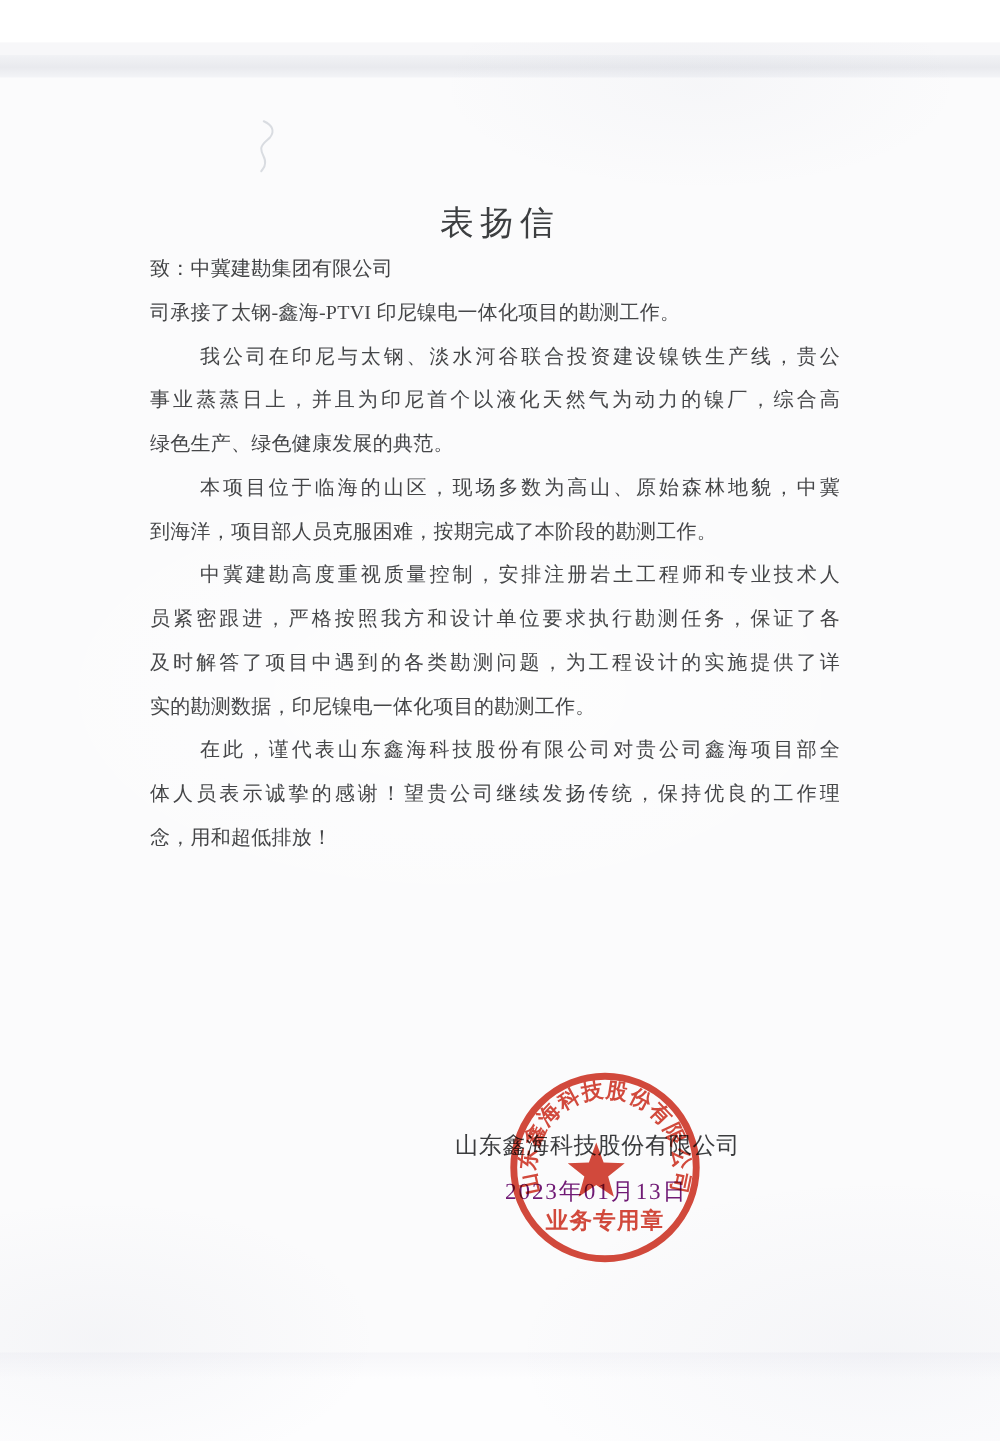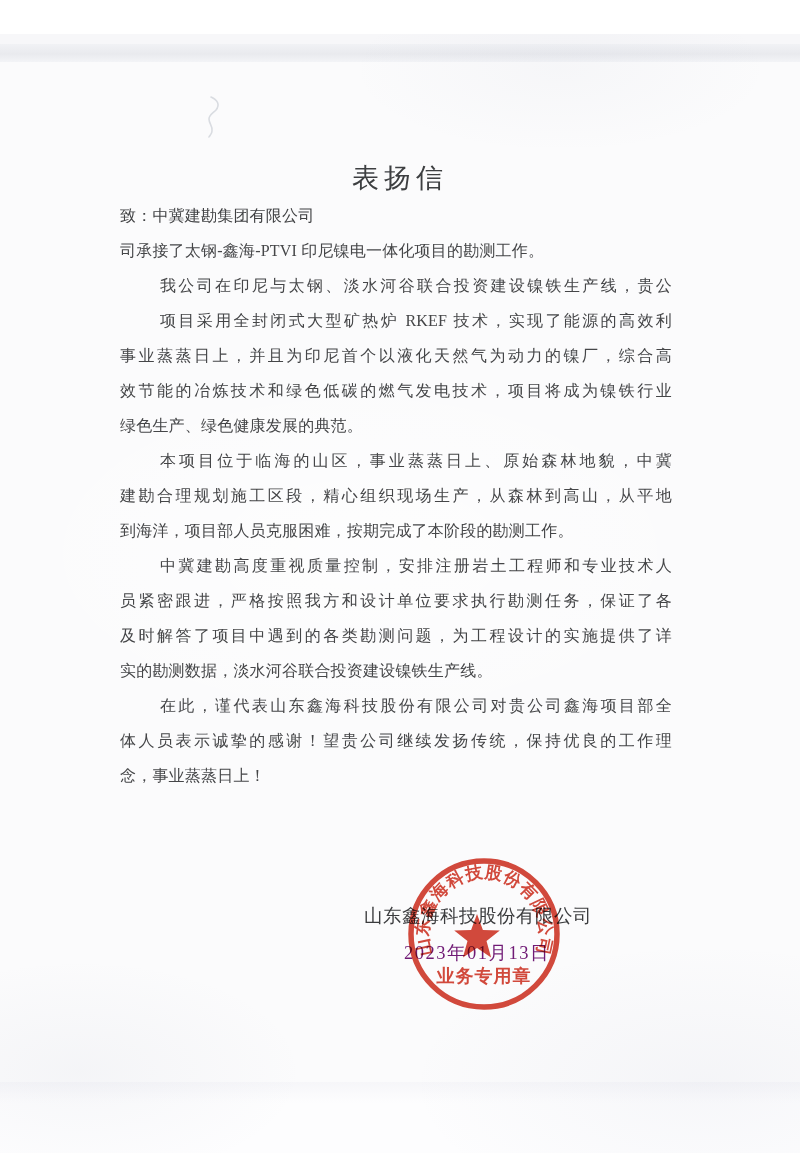"项目采用全封闭式大型矿热炉 RKEF 技术，实现了能源的高效利" div.line { html: <div>项目采用全封闭式大型矿热炉 RKEF 技术，实现了能源的高效利</div> -> none }
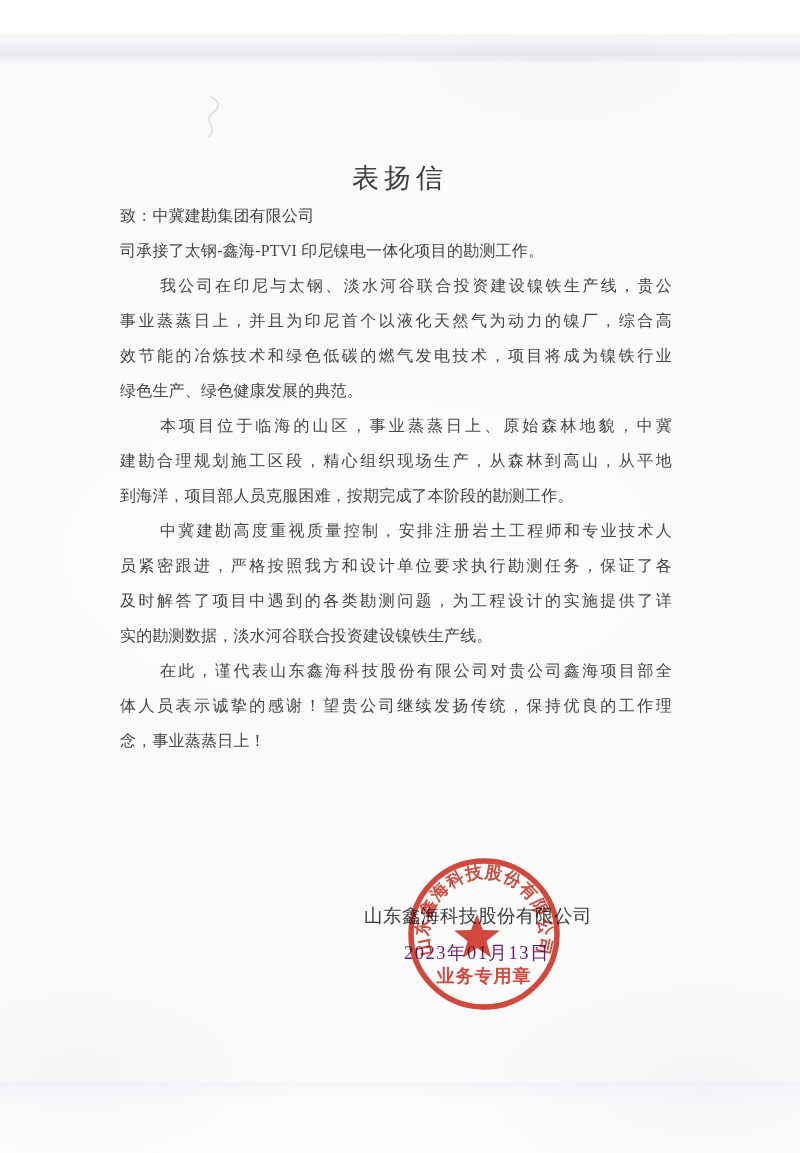"效节能的冶炼技术和绿色低碳的燃气发电技术，项目将成为镍铁行业" div.line { html: <div>效节能的冶炼技术和绿色低碳的燃气发电技术，项目将成为镍铁行业</div> -> none }
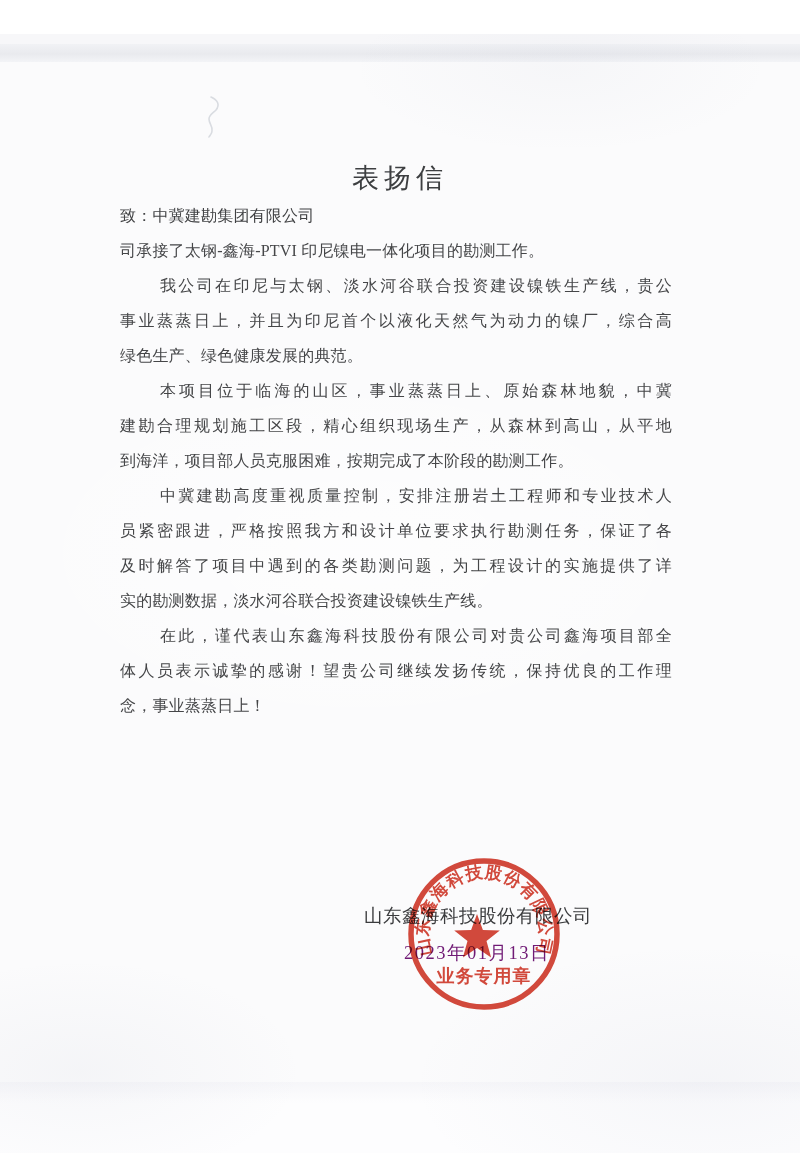"本项目位于临海的山区，事业蒸蒸日上、原始森林地貌，中冀" div.line { text: 事业蒸蒸日上 -> 现场多数为高山 }
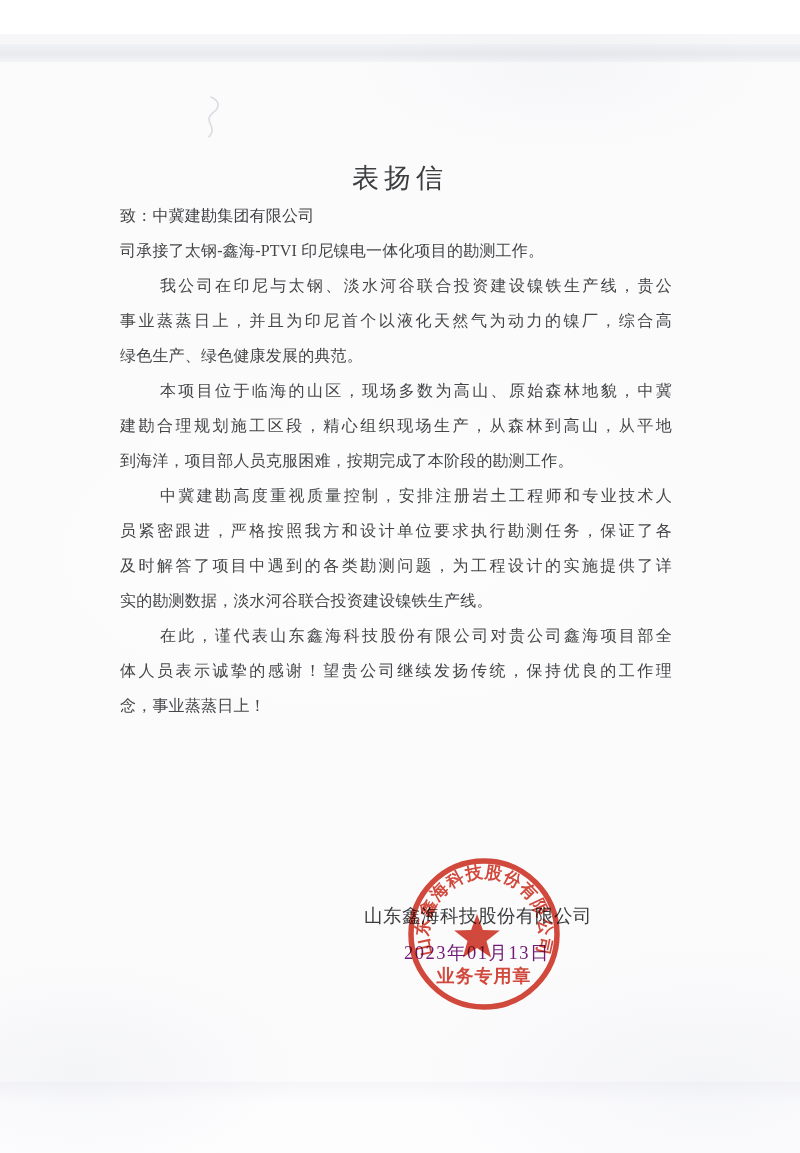"建勘合理规划施工区段，精心组织现场生产，从森林到高山，从平地" div.line { html: <div>建勘合理规划施工区段，精心组织现场生产，从森林到高山，从平地</div> -> none }
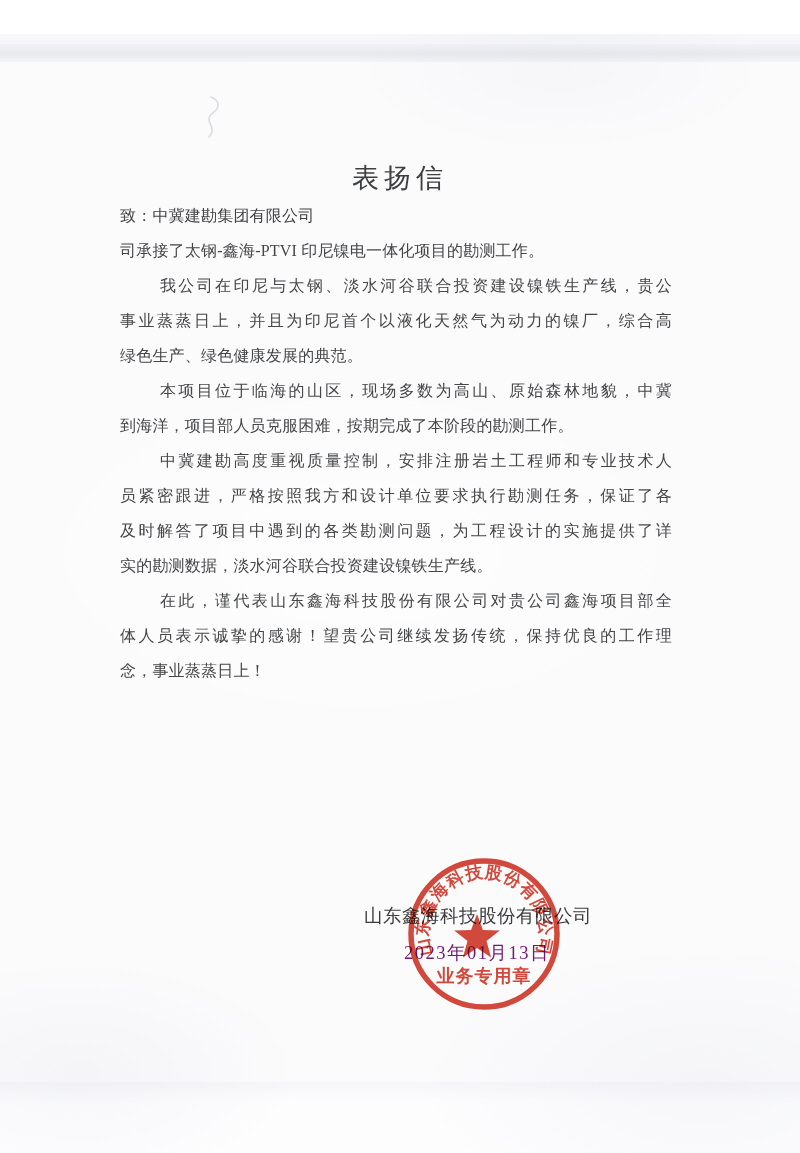"实的勘测数据，淡水河谷联合投资建设镍铁生产线。" div.line { text: 淡水河谷联合投资建设镍铁生产线 -> 印尼镍电一体化项目的勘测工作 }
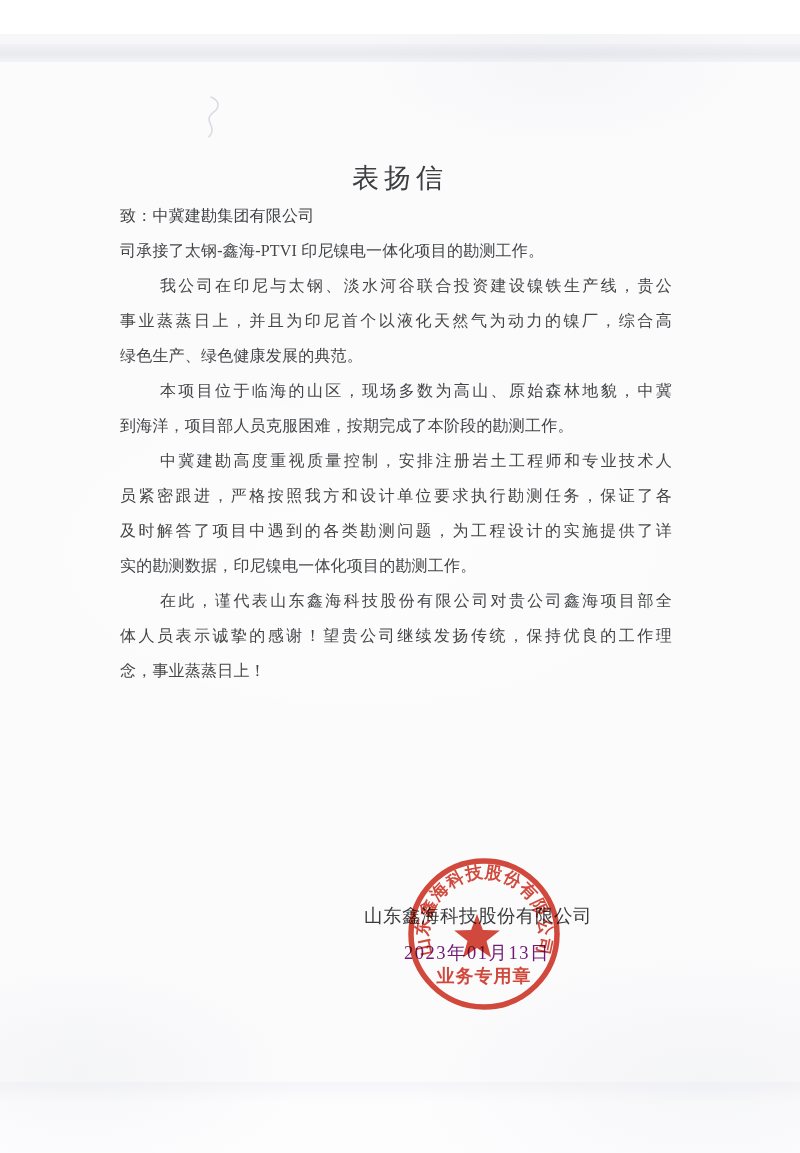"念，事业蒸蒸日上！" div.line { text: 事业蒸蒸日上 -> 用和超低排放 }
